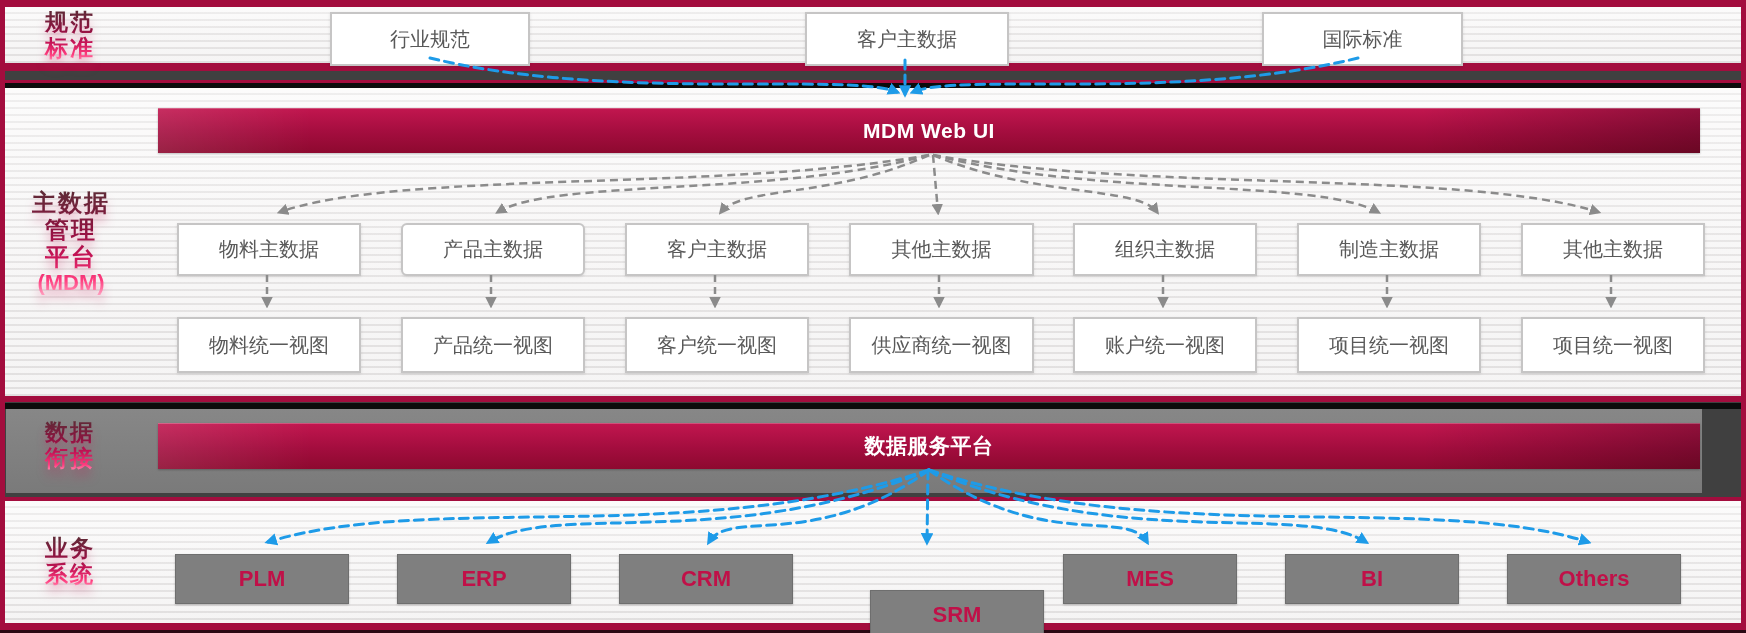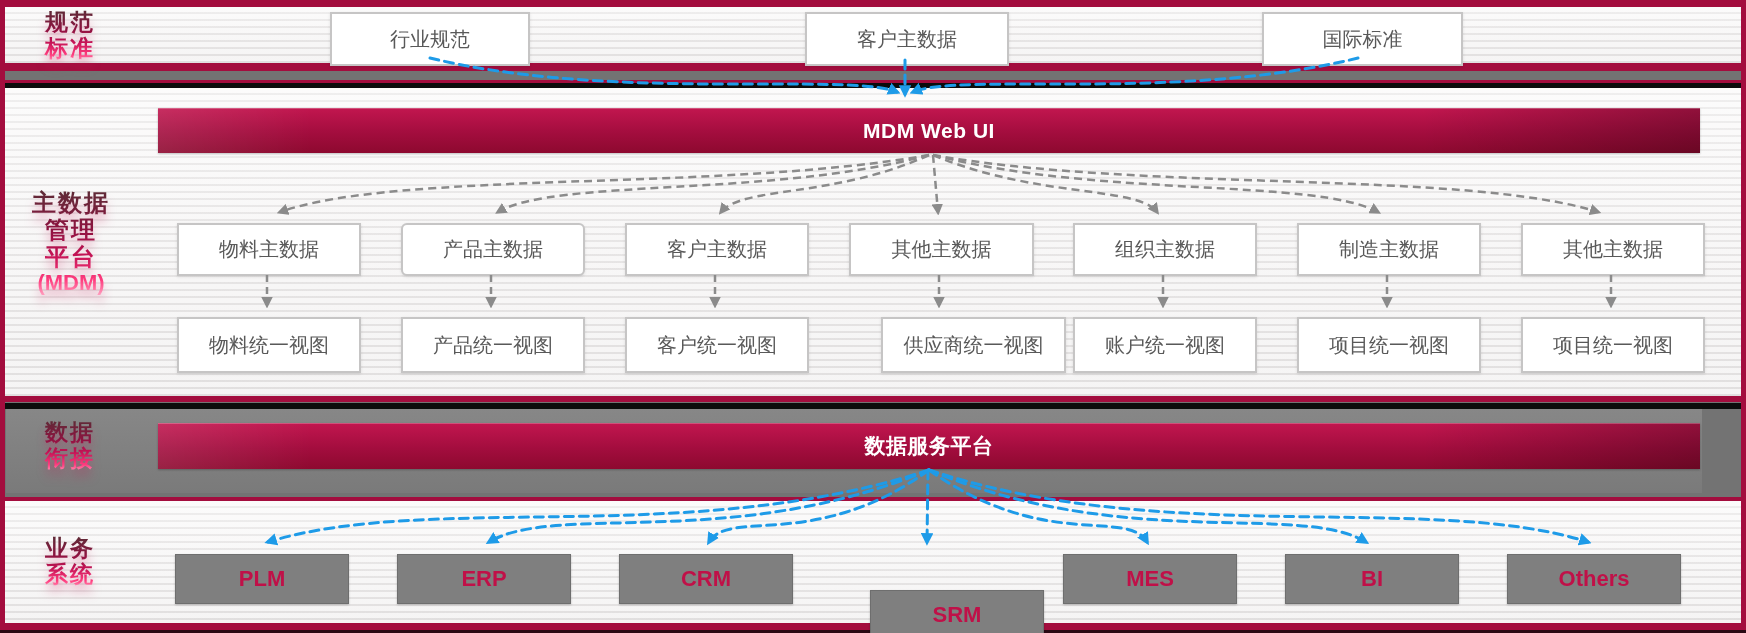"规范" #canvas { background: #737373 -> #404040 }
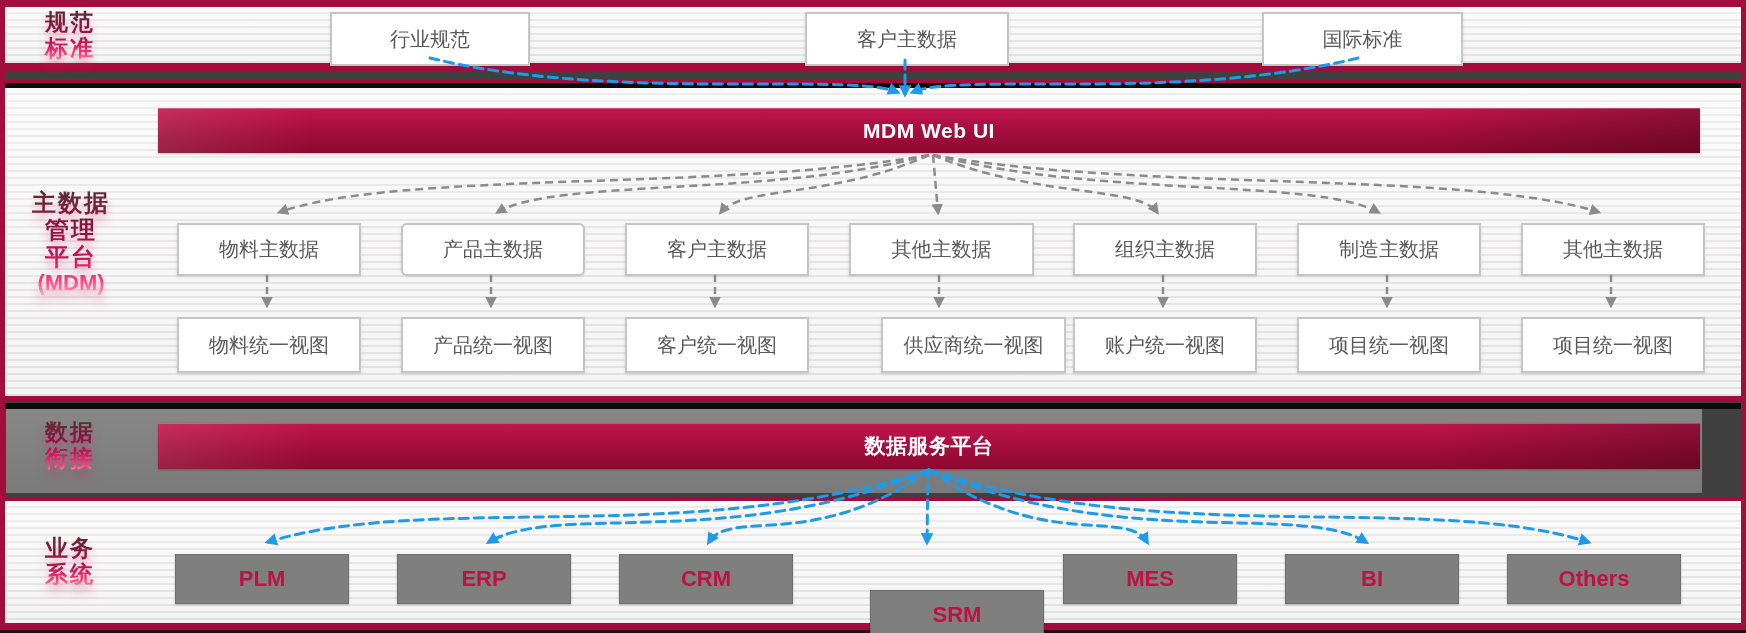"供应商统一视图" div.wbox { left: 881px -> 849px }
